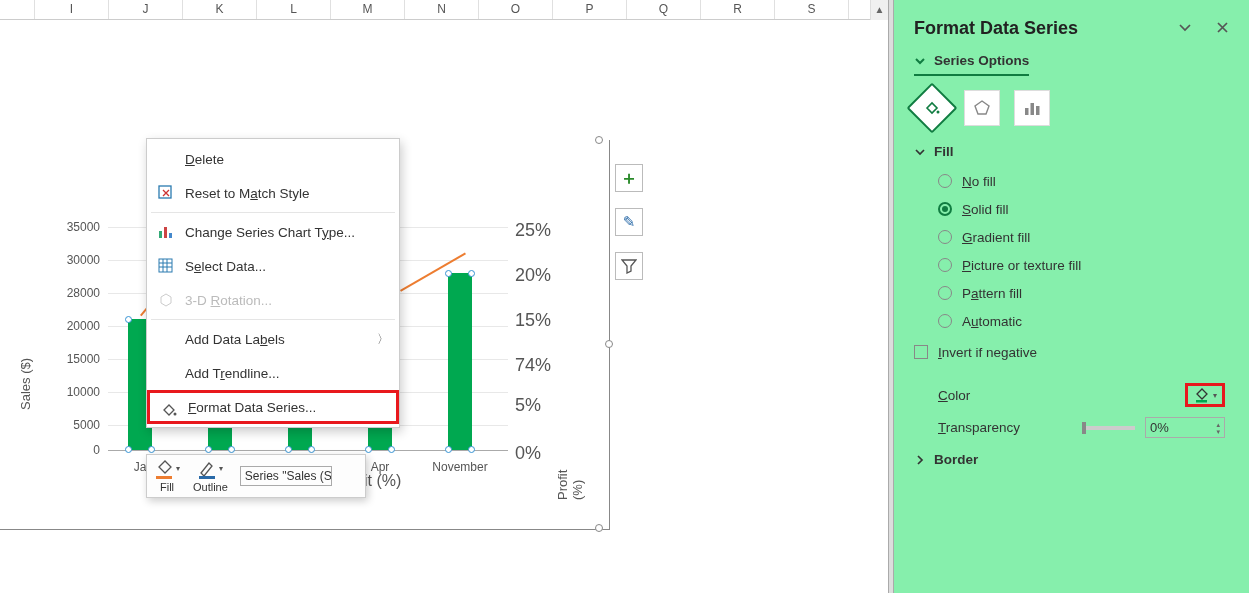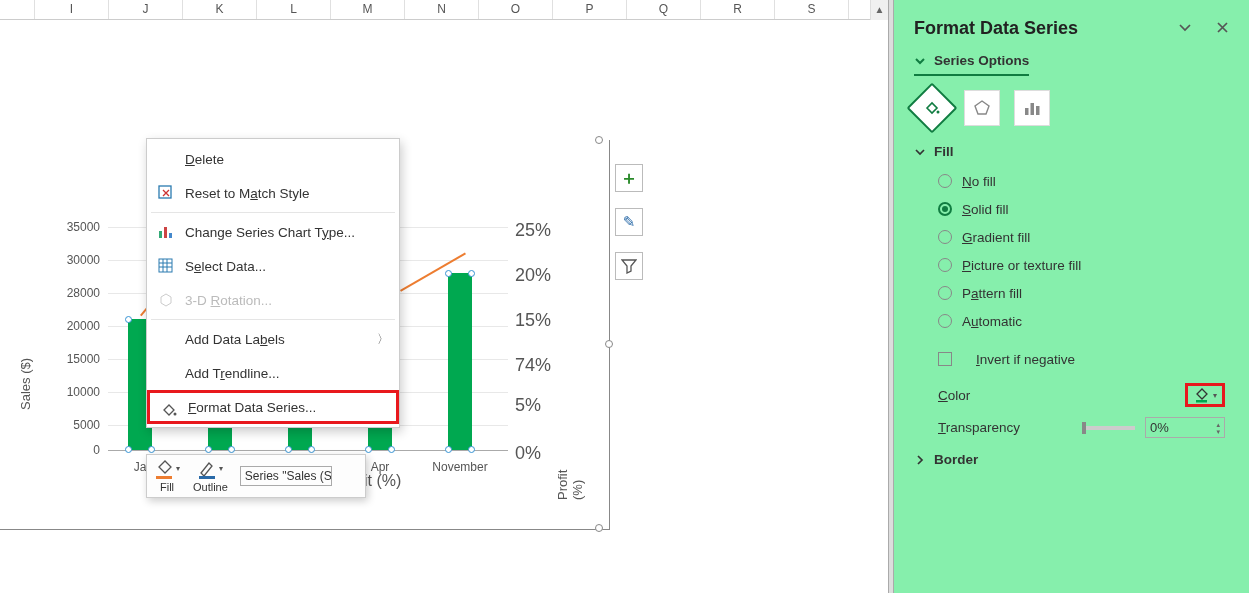"Invert if negative" .fp-check { align-items: center -> none; gap: 24px -> 10px; margin-left: 24px -> none }
